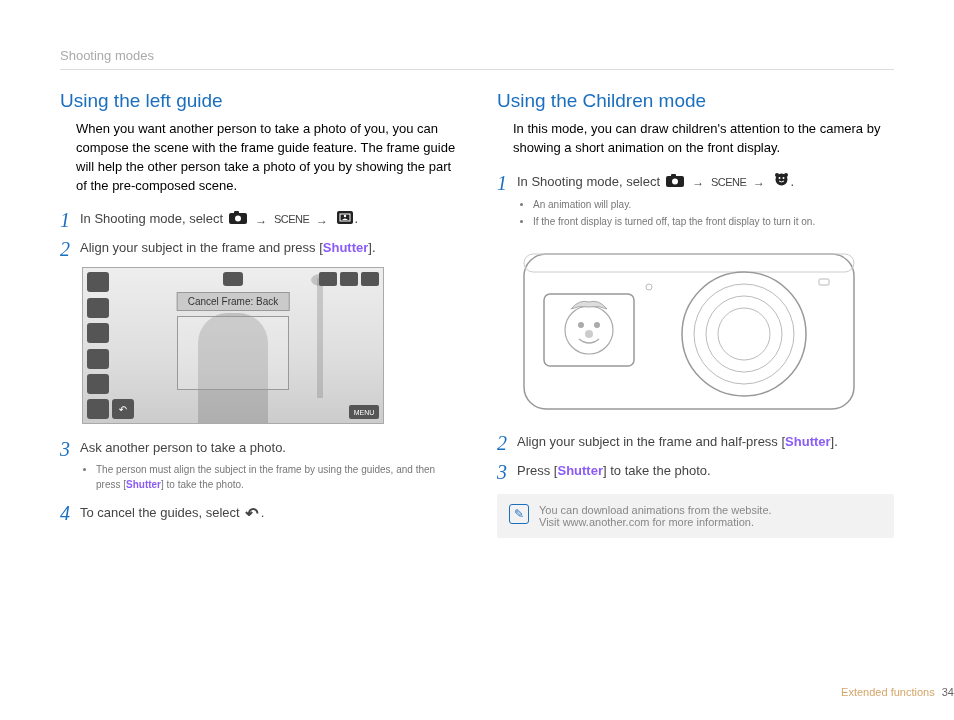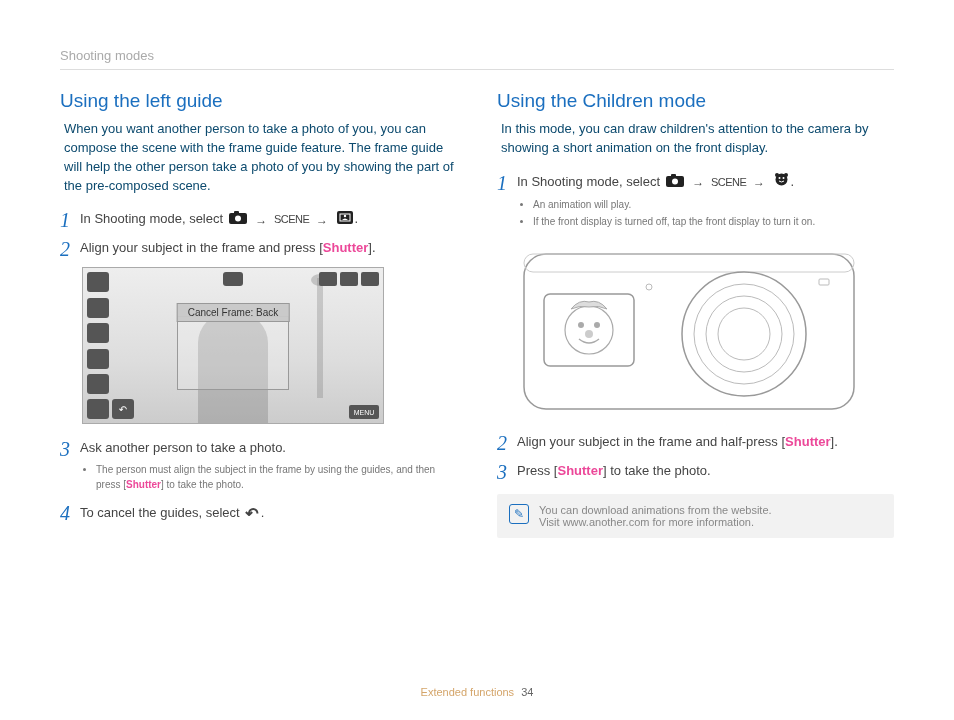"When you want another person" p.intro { color: #0c4a6e -> #000000; margin: 0 0 14px 4px -> 0 0 14px 16px }
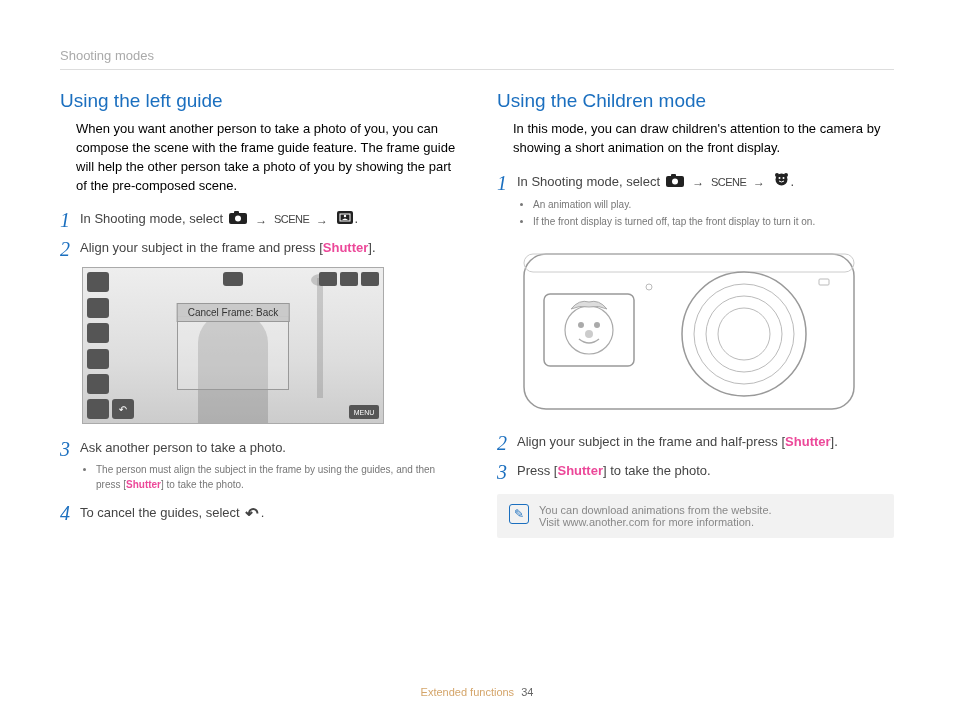"Shutter" b { color: #ec4899 -> #8b5cf6 }
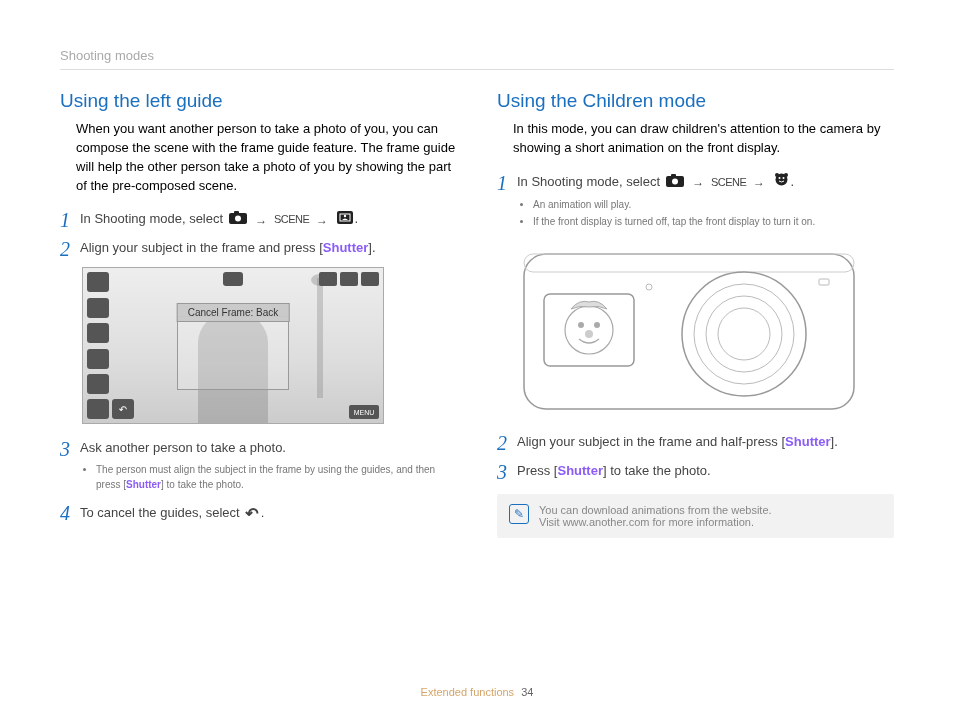"Cancel Frame: Back" .lcd-wrap .cancel-box { top: 35px -> 24px }
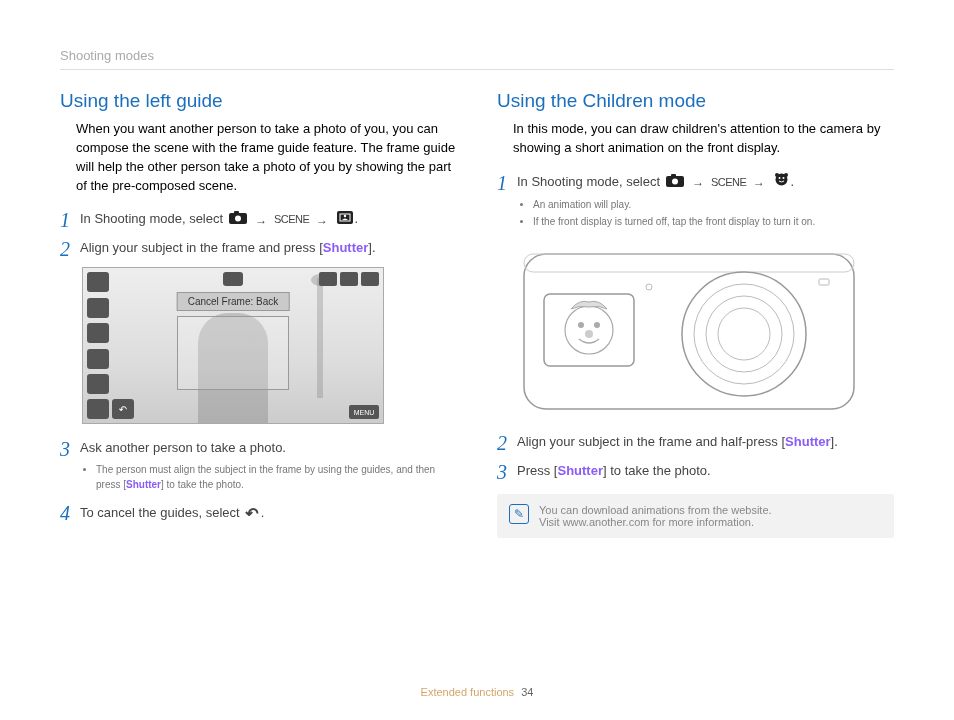"Extended functions 34" .footer { text-align: center -> right }
